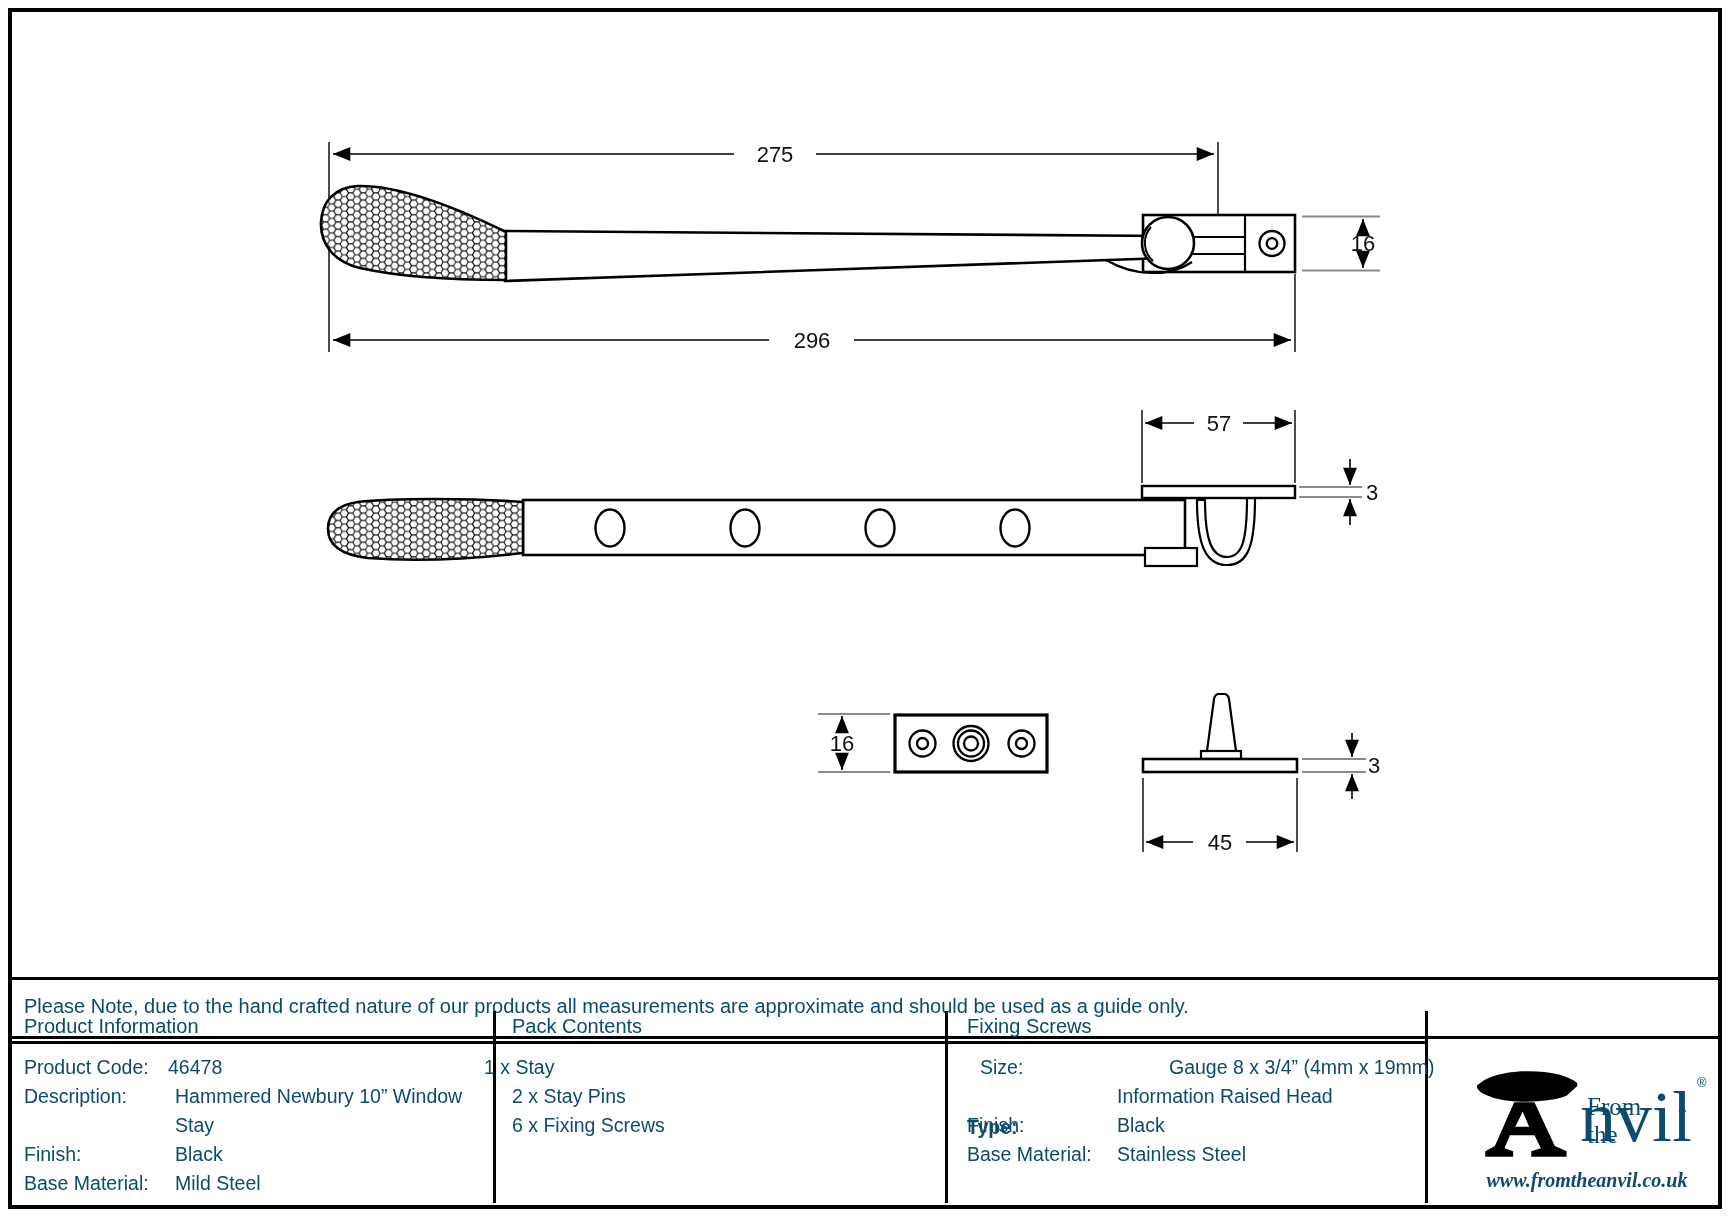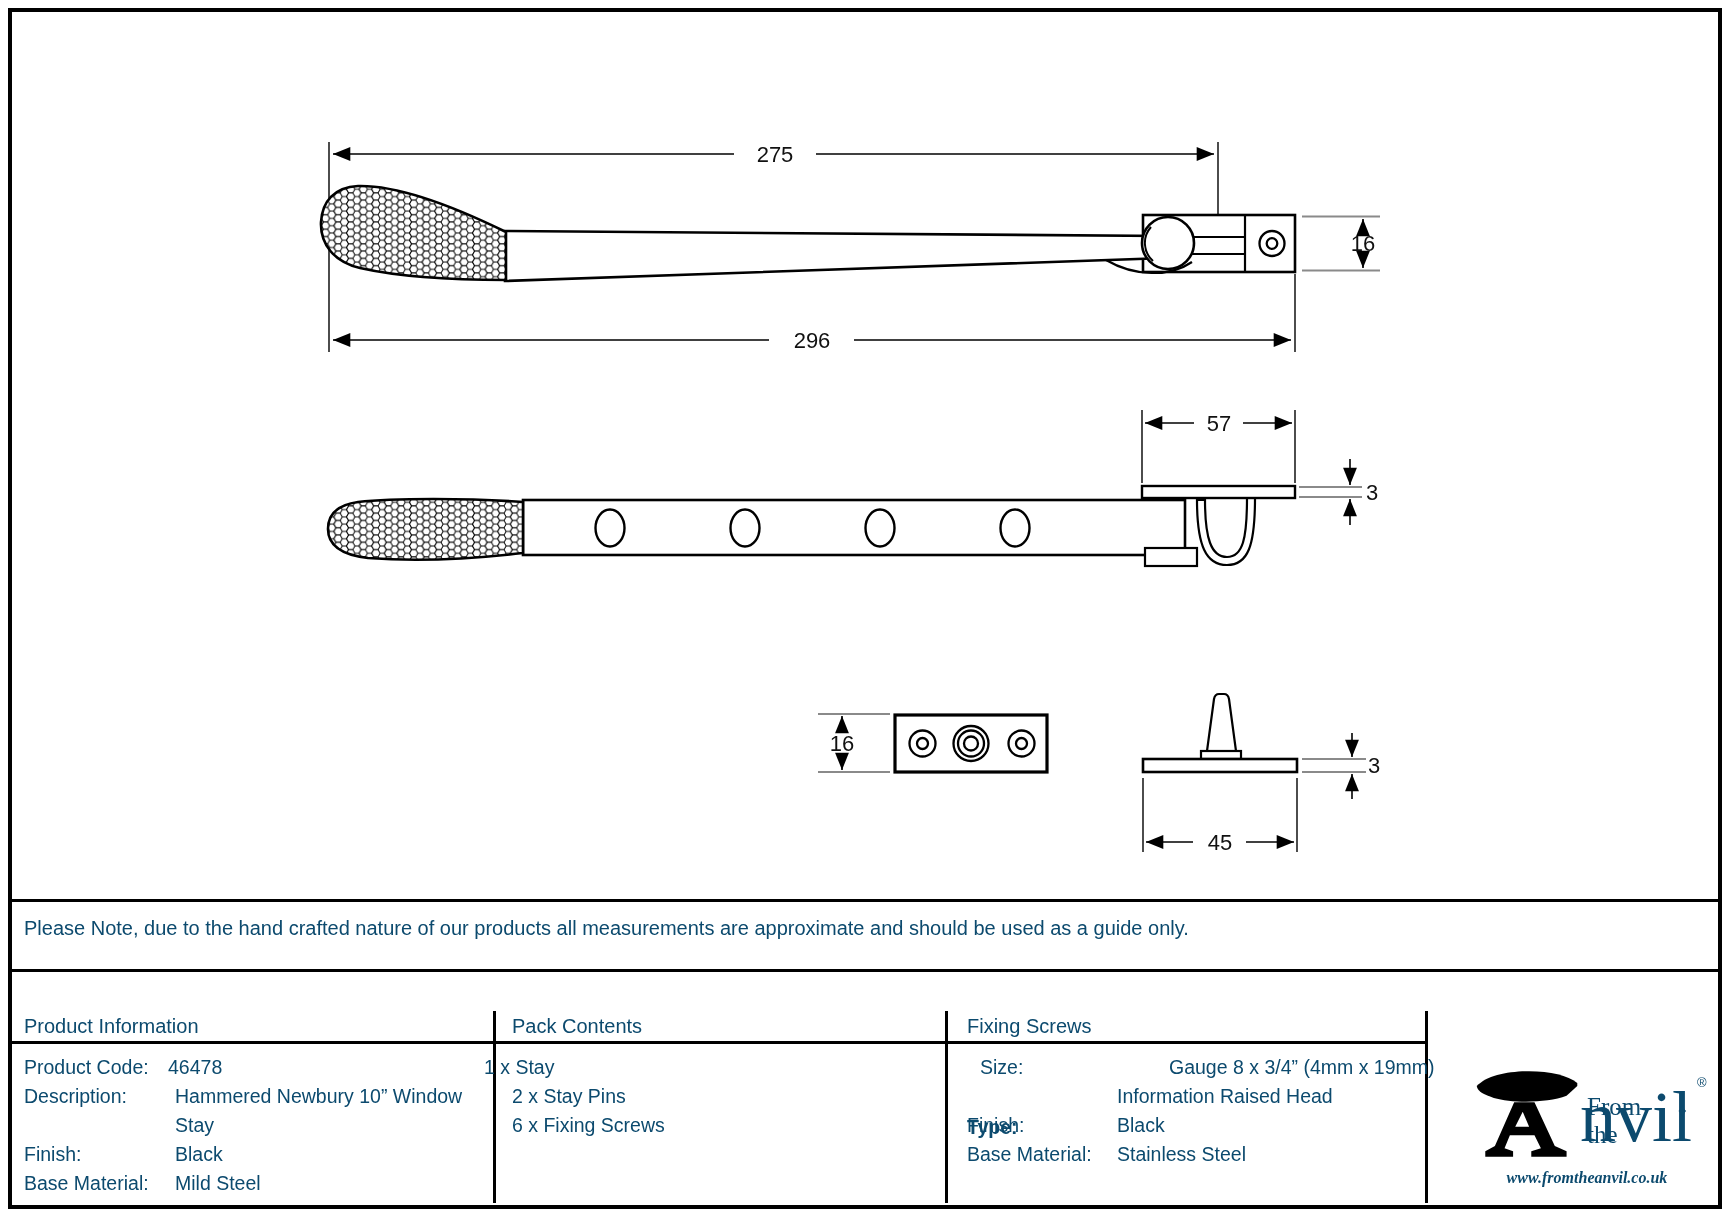"Please Note, due to the" .note-row { height: 73px -> 62px; top: 899px -> 977px }
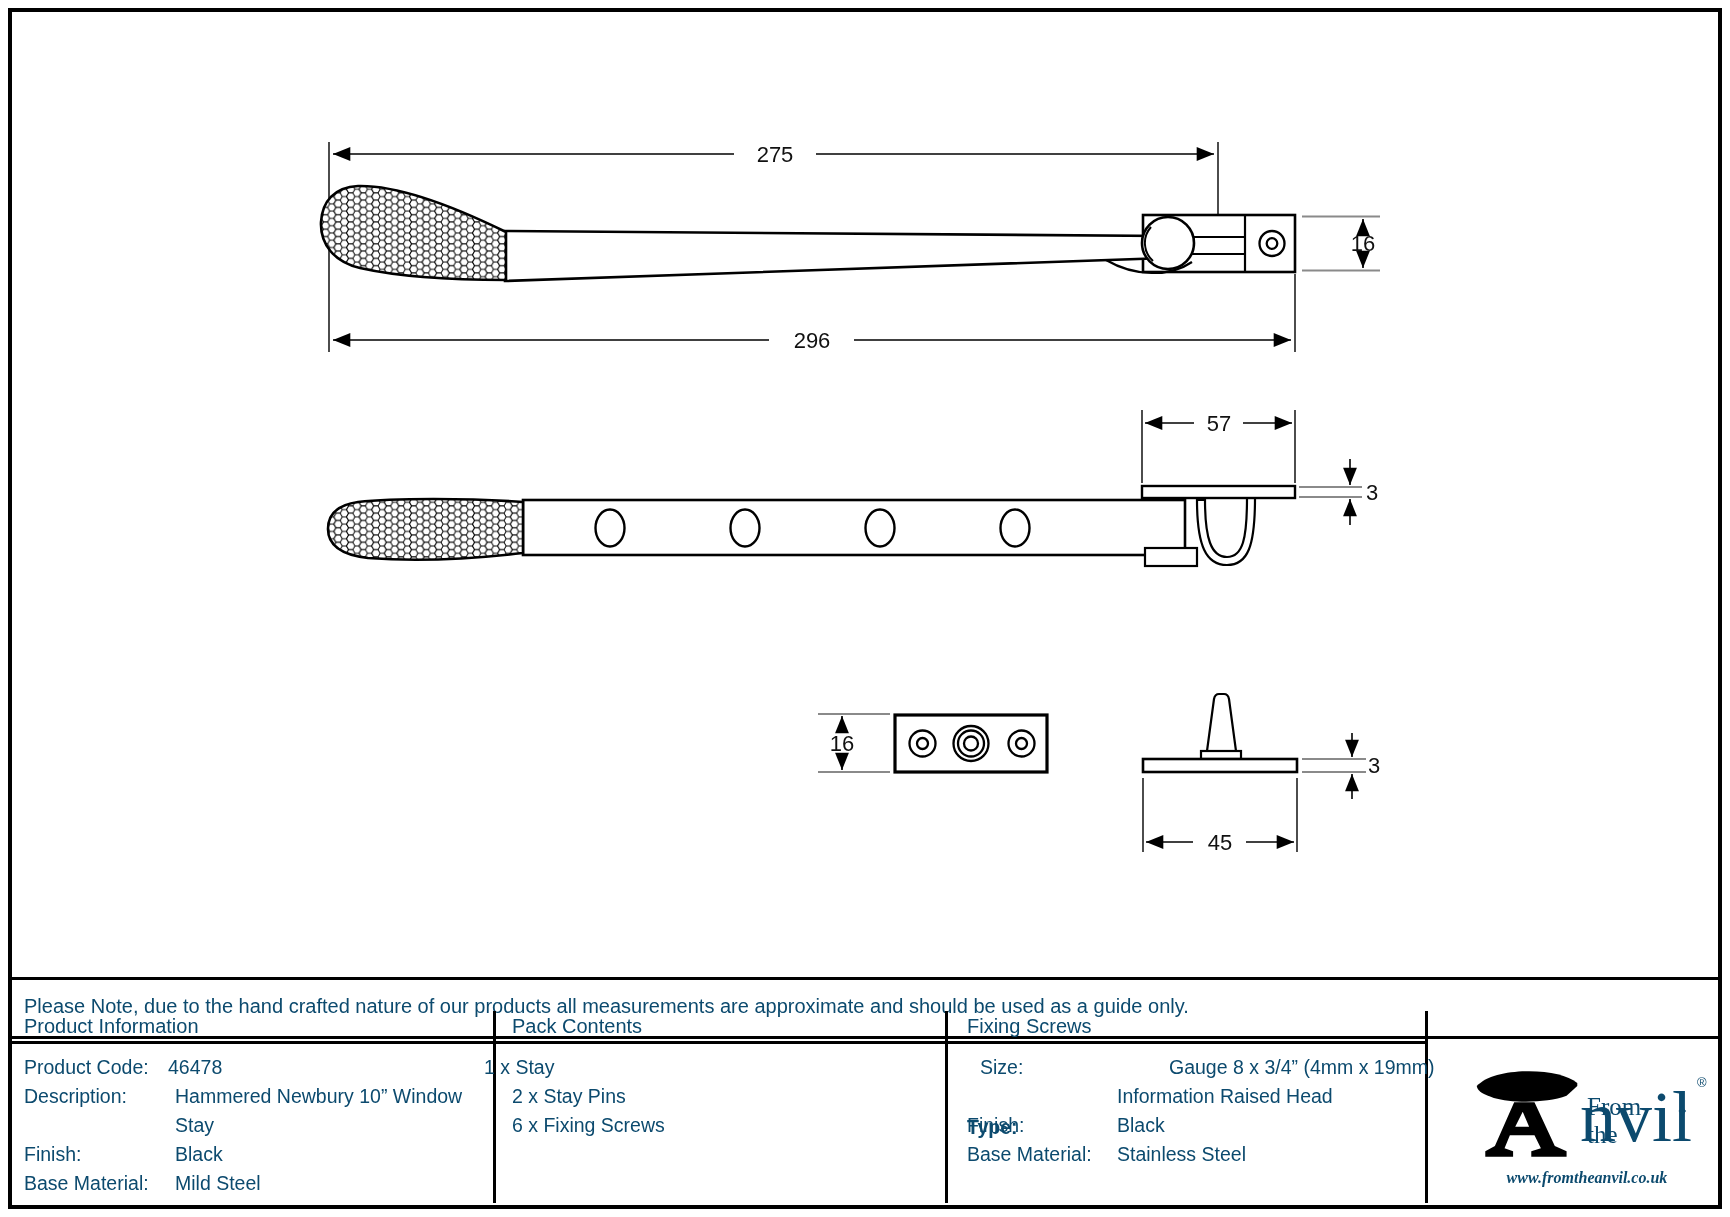"www.fromtheanvil.co.uk" .logo-url { font-size: 16px -> 20px }
